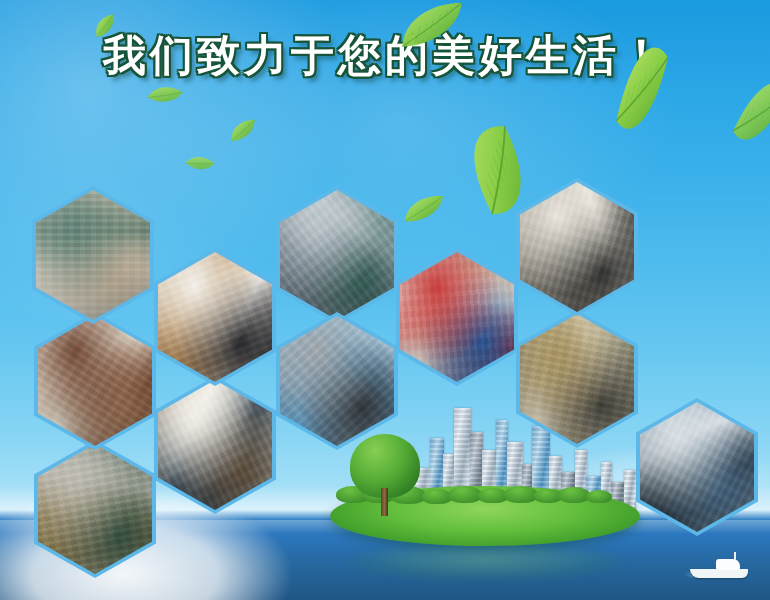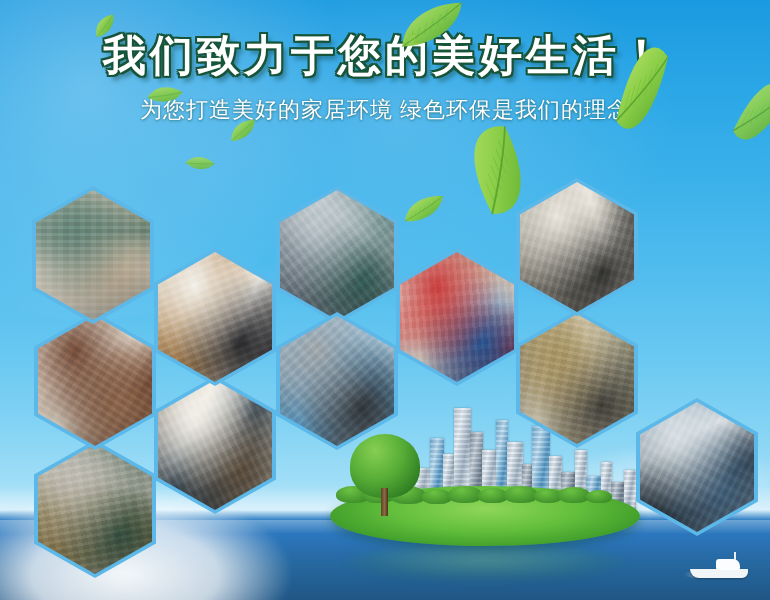"为您打造美好的家居环境 绿色环保是我们的理念" div { html: <div>为您打造美好的家居环境 绿色环保是我们的理念</div> -> none }
